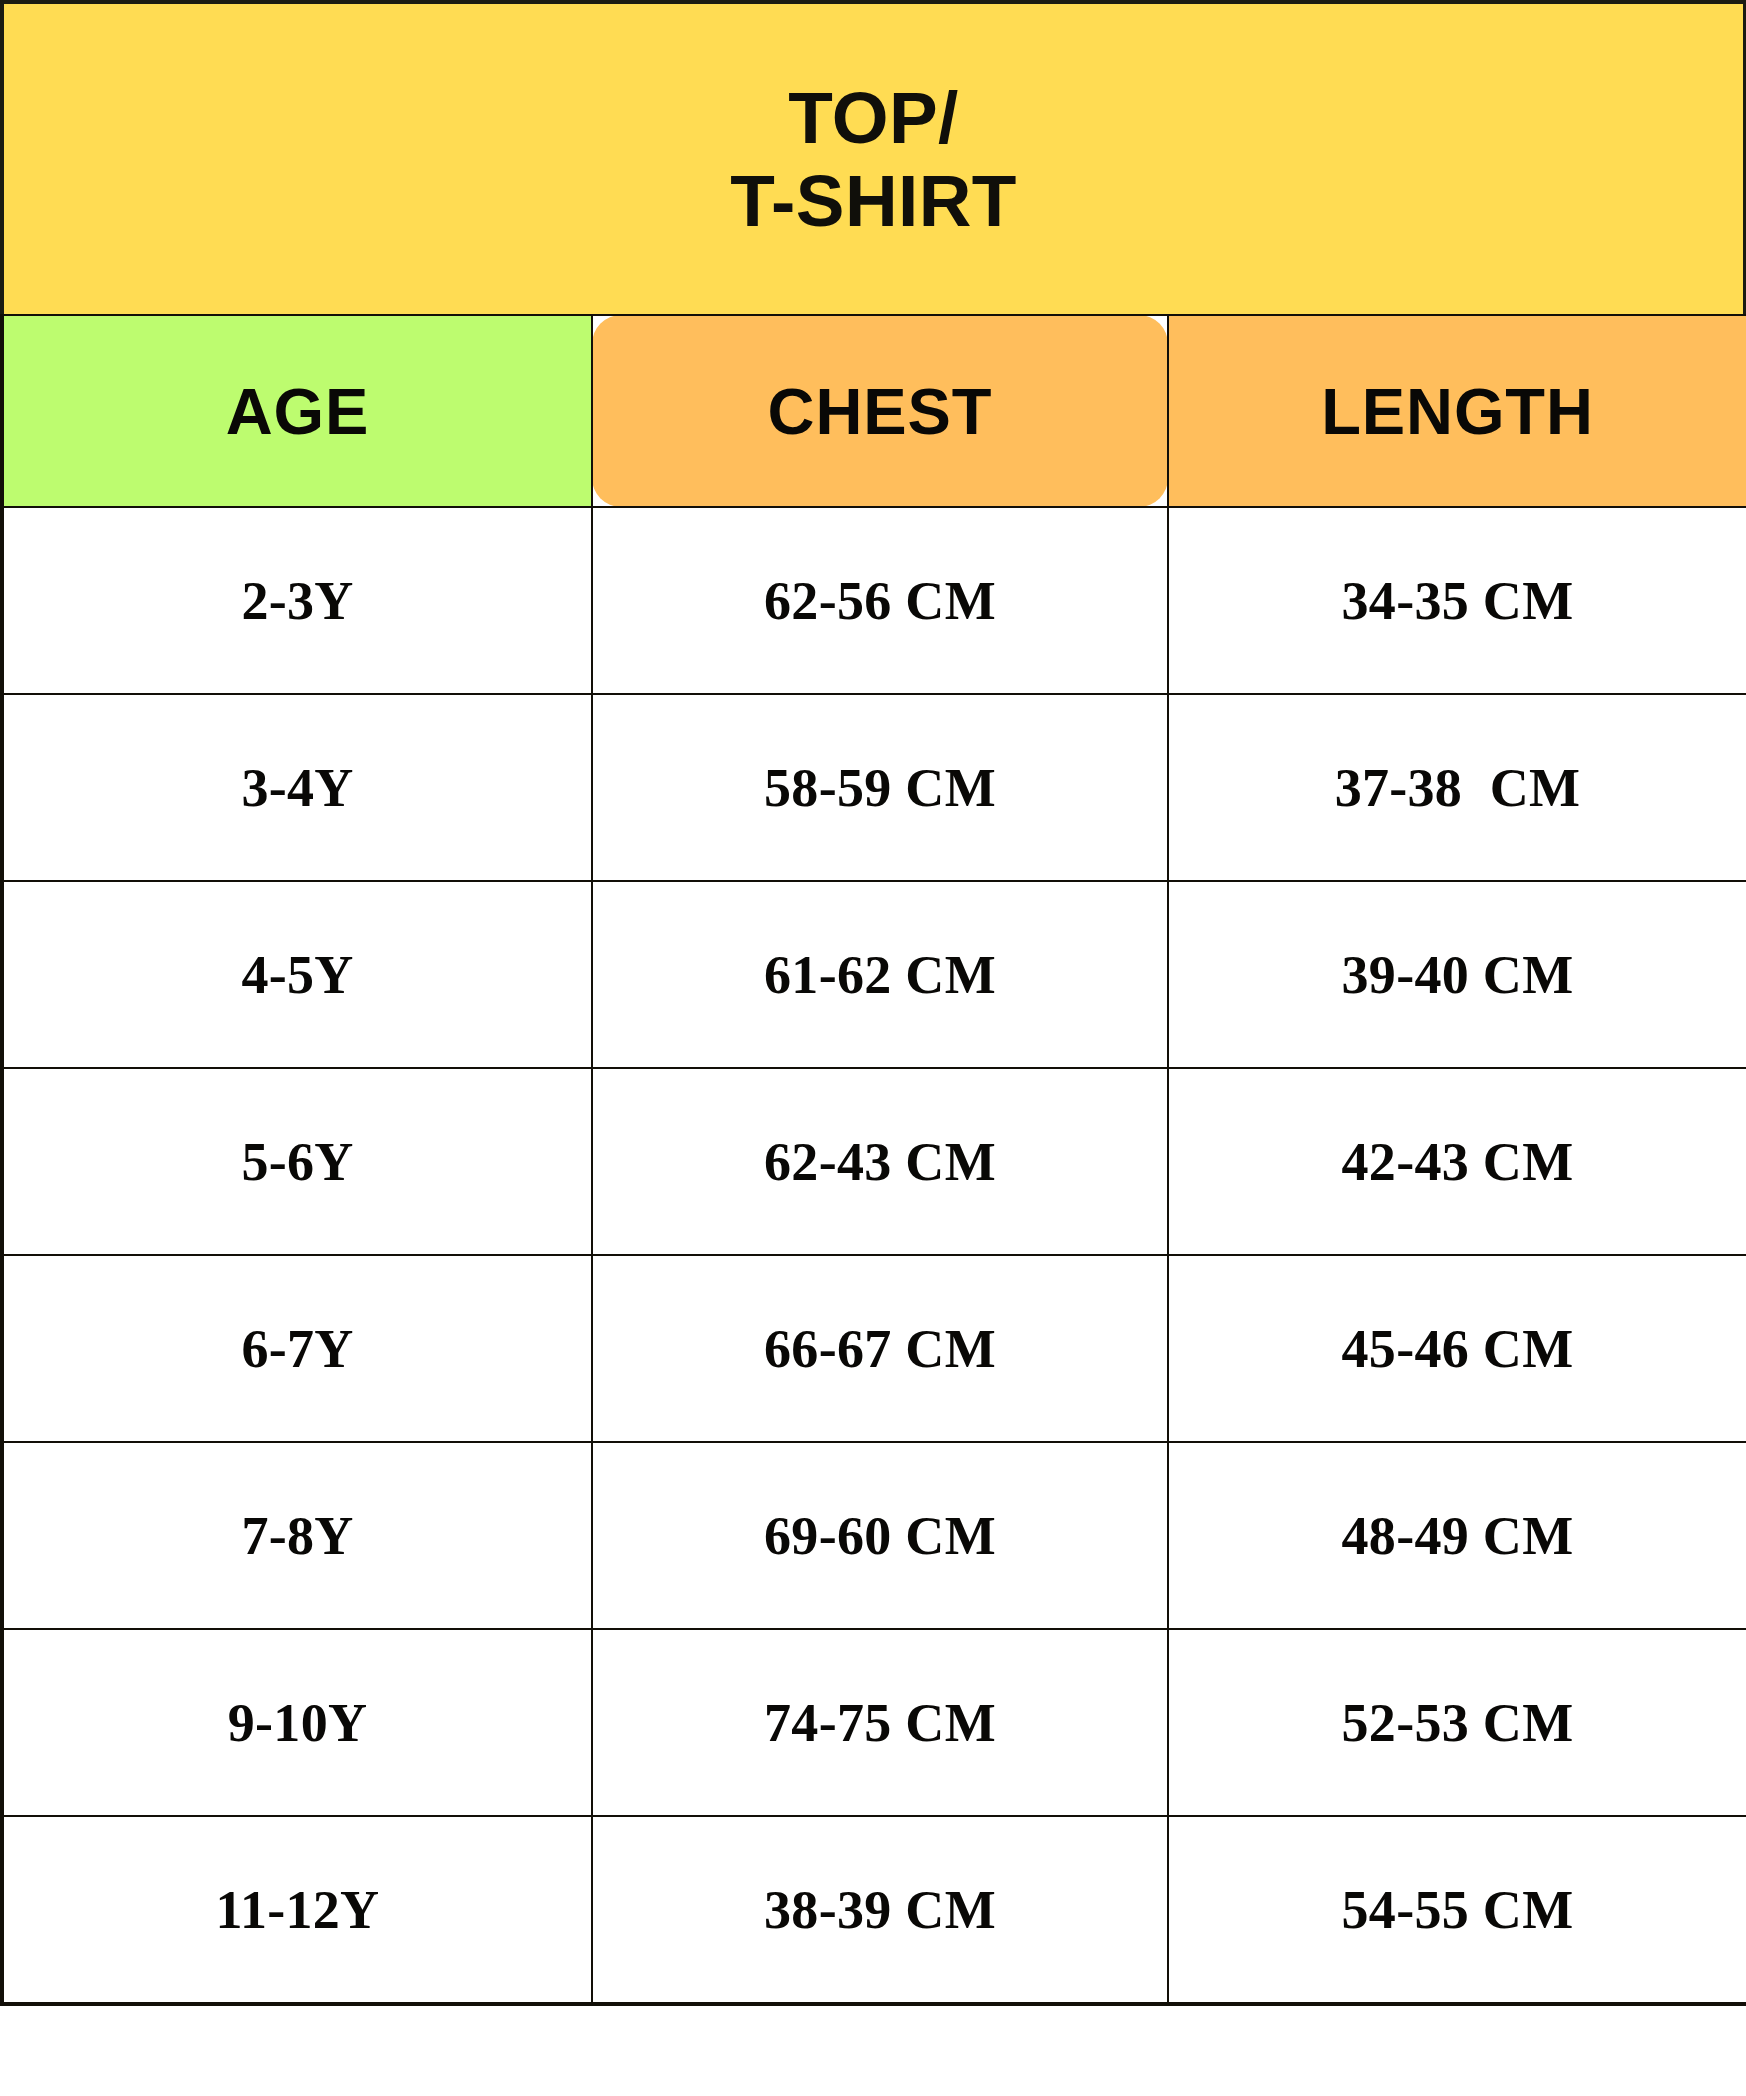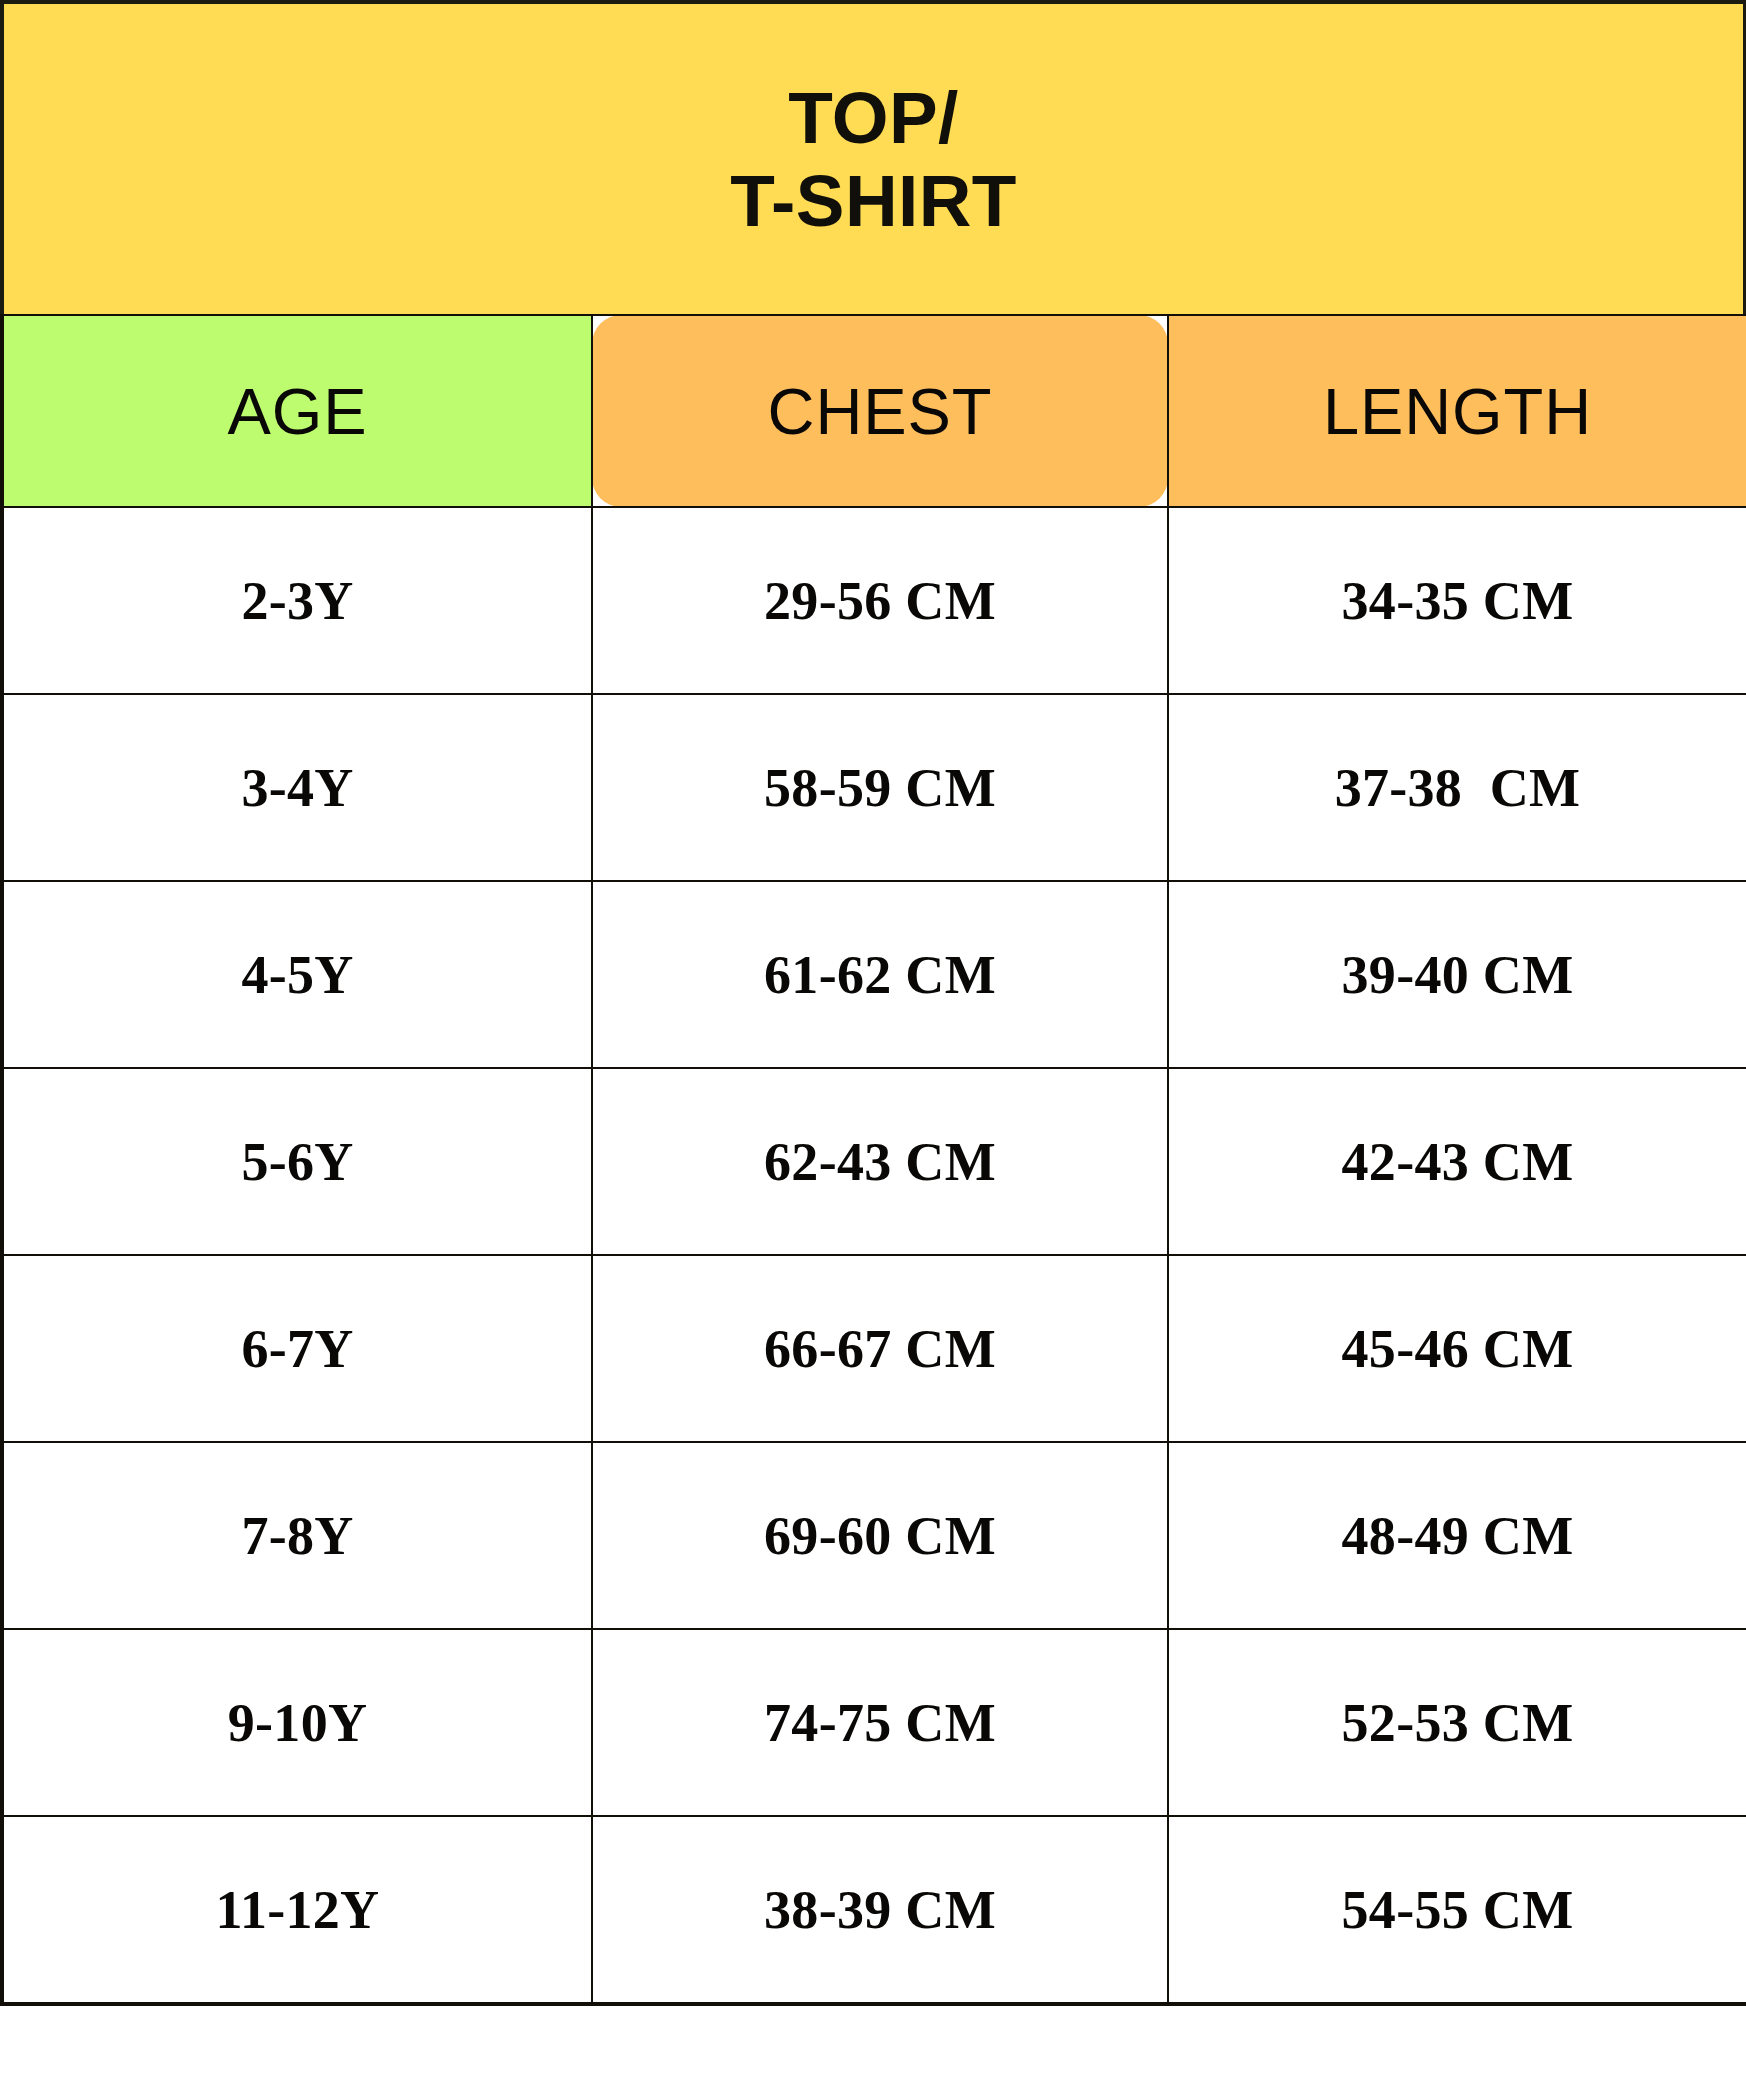"AGE" .head-row th { font-weight: 400 -> 700 }
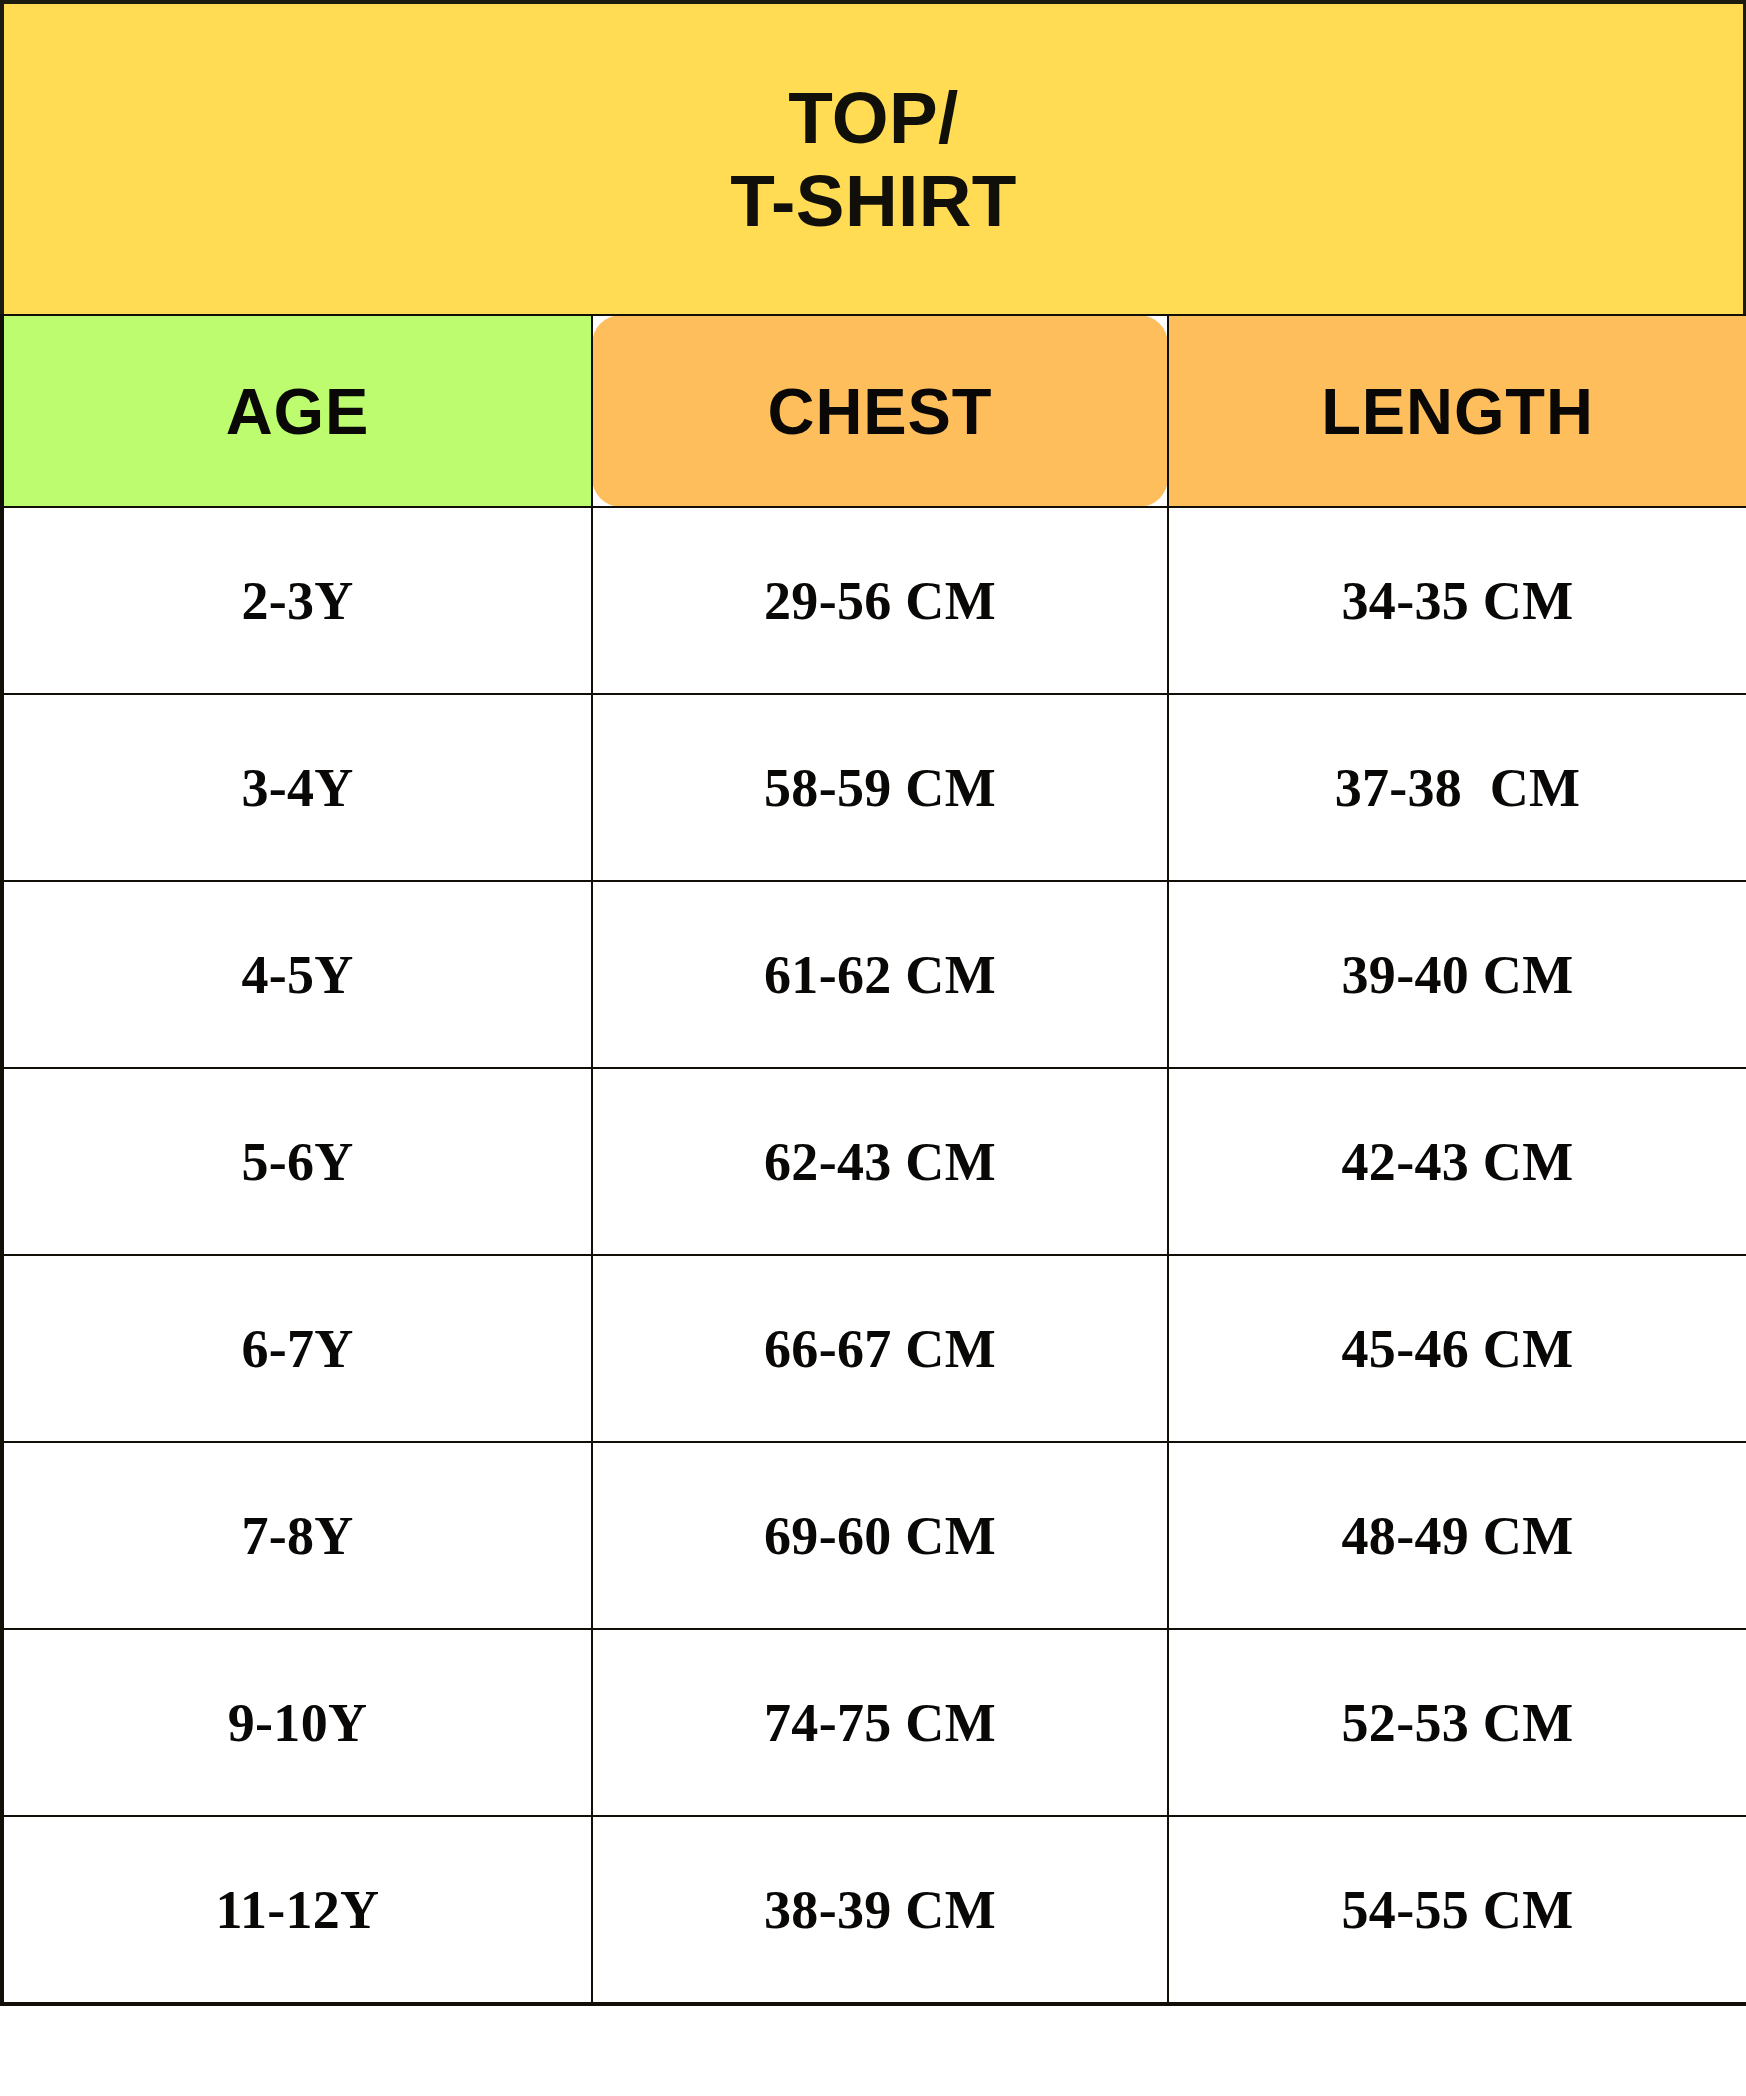"29-56 CM" td { text: 29-56 -> 62-56 }
